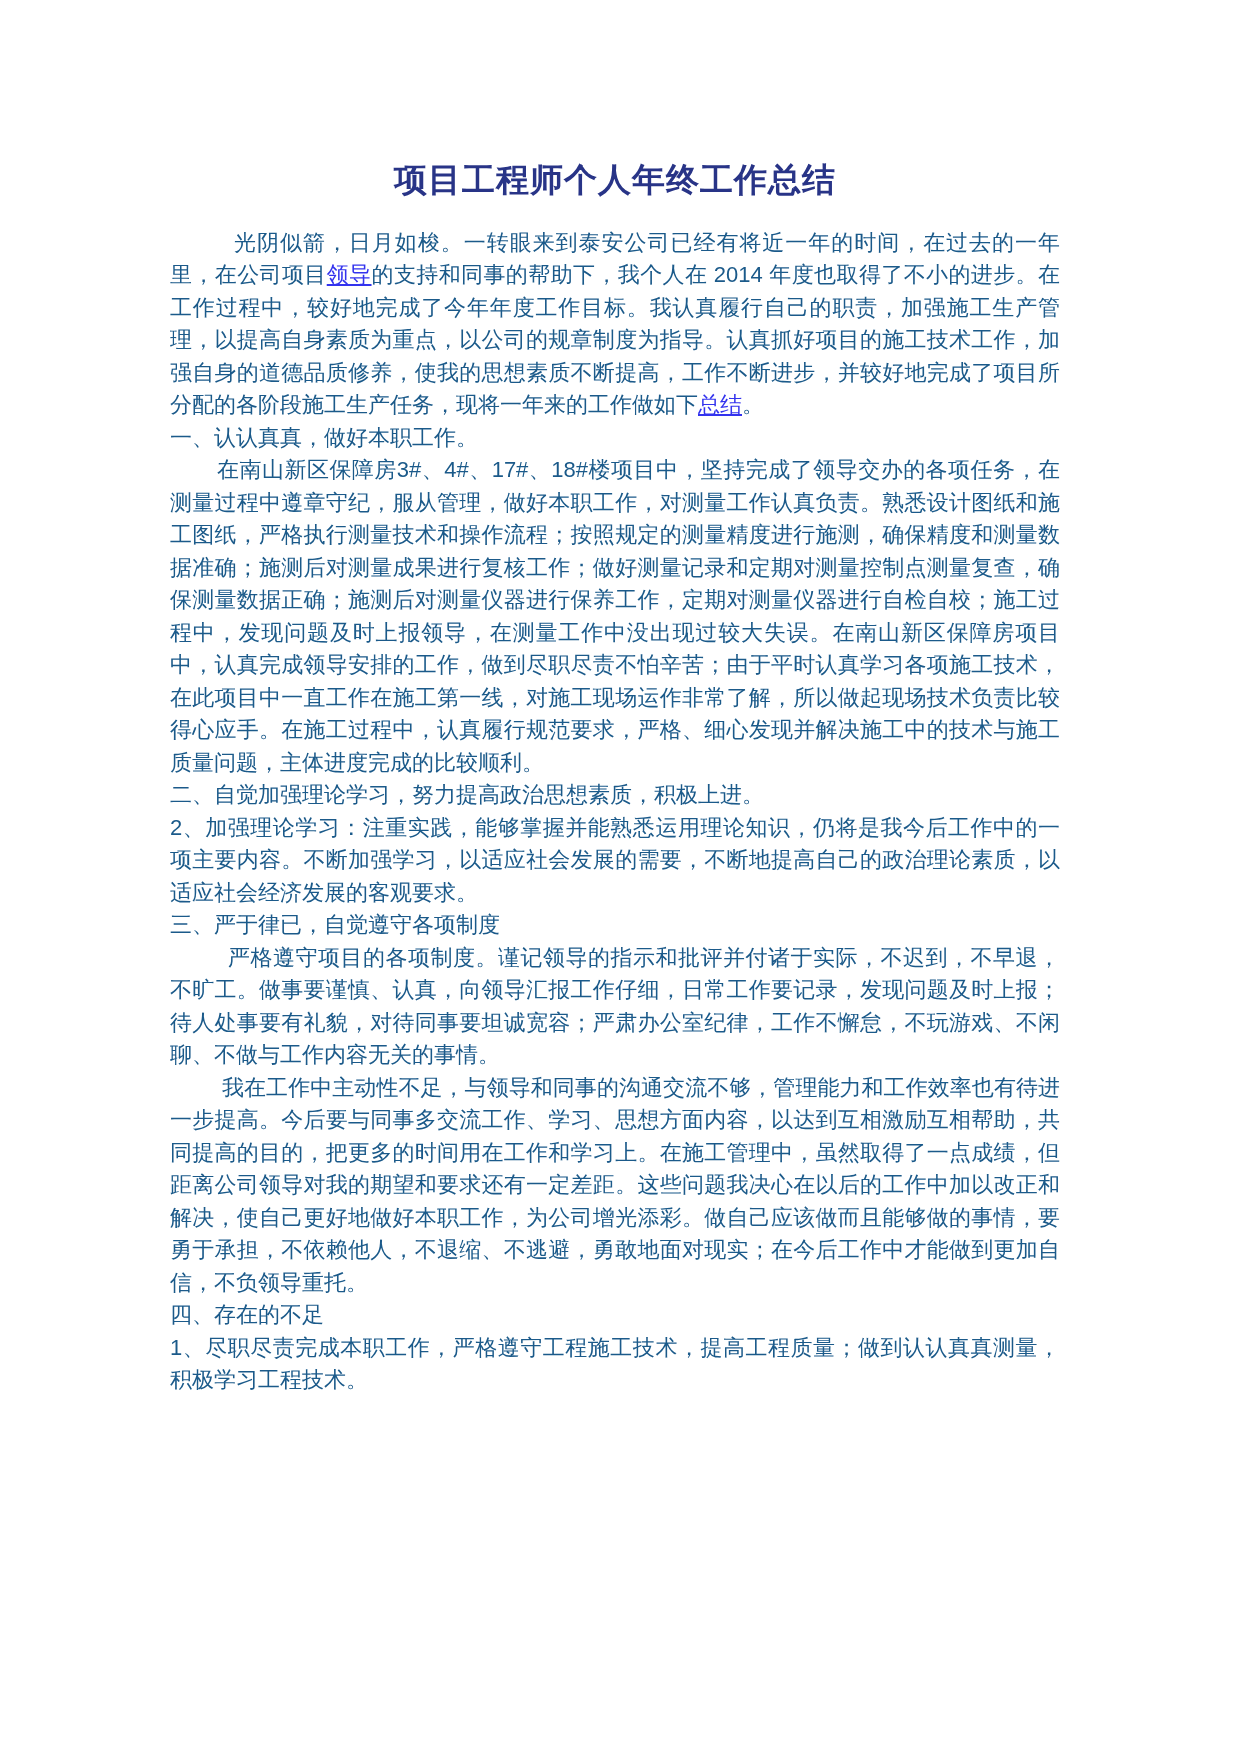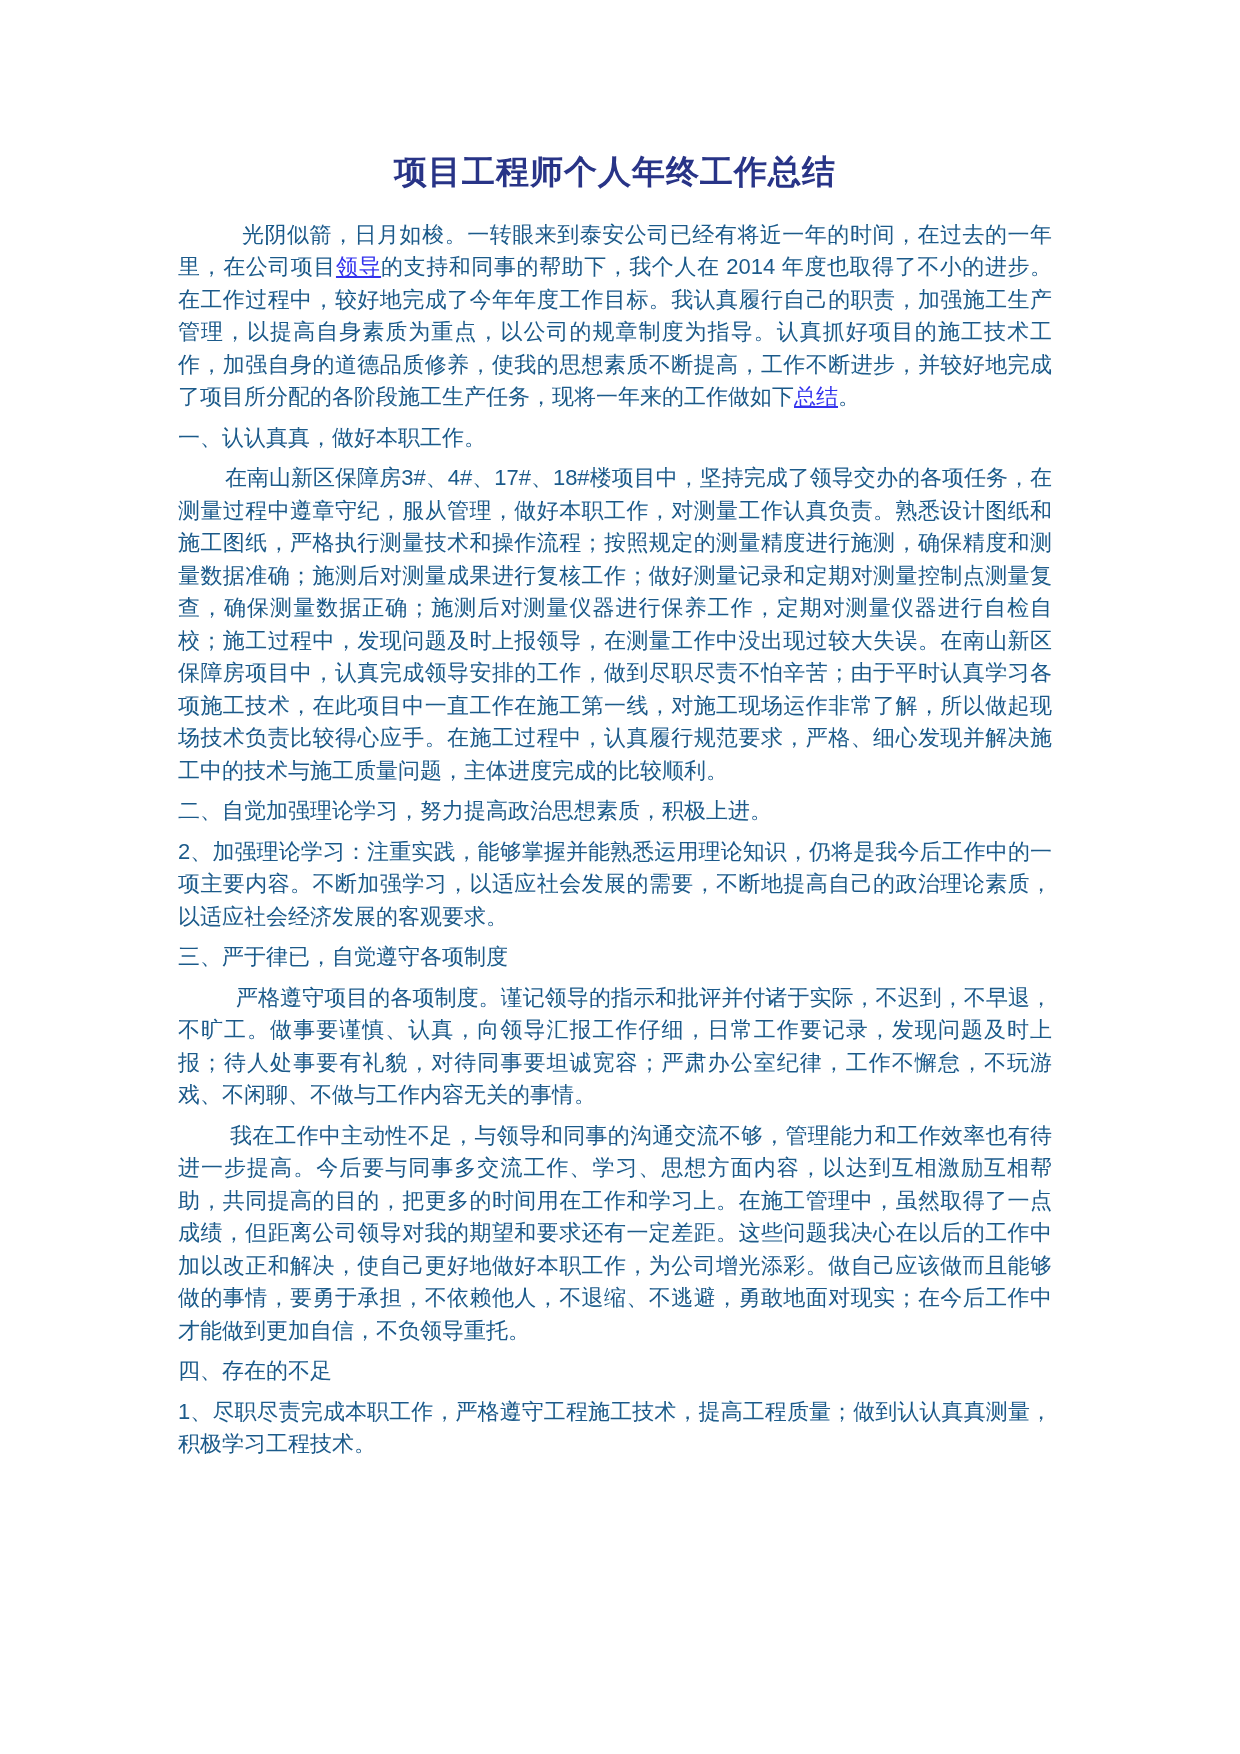"项目工程师个人年终工作总结" .doc-title { margin: 0 0 24px 0 -> 8px 0 24px 0 }
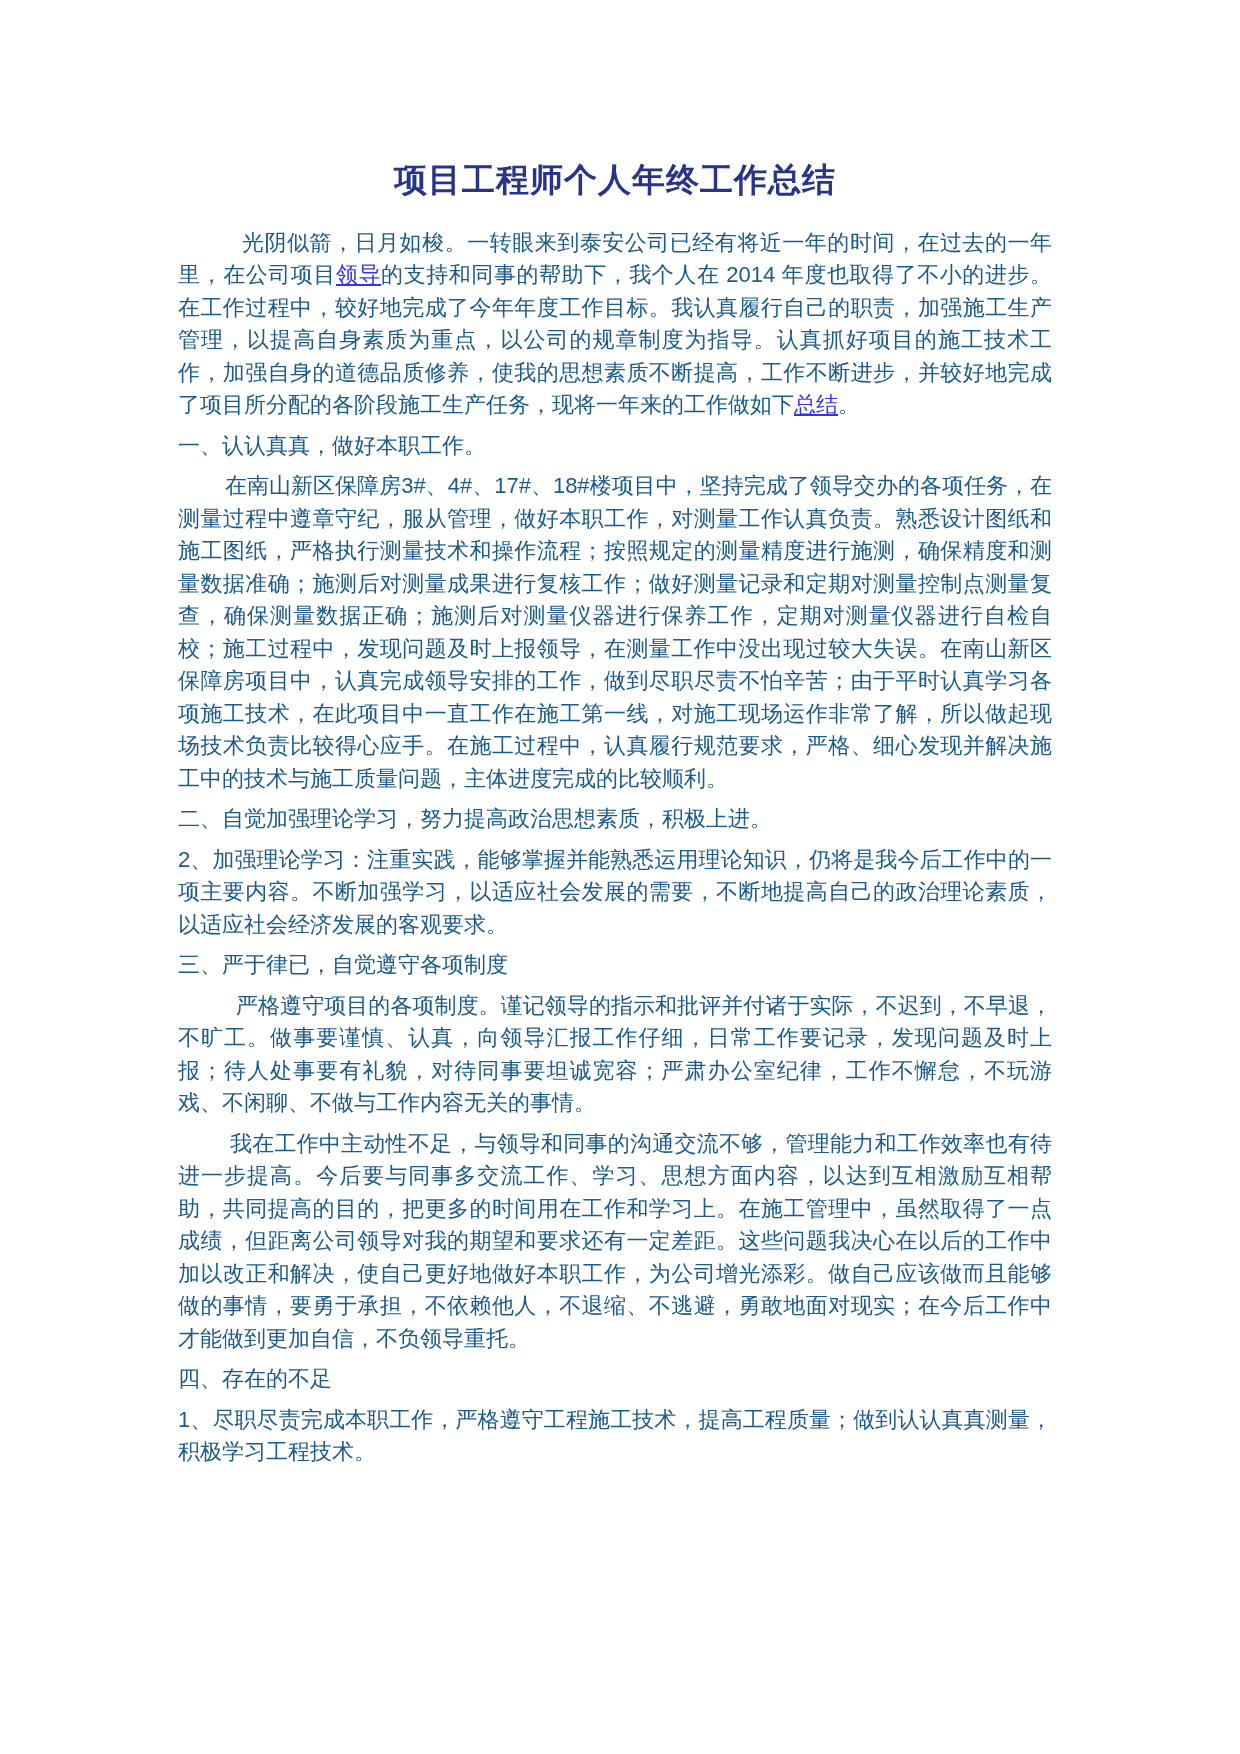"光阴似箭，日月如梭。一转眼来到泰安公司已经有将近一年的时间，在过去的一年里，在公" .doc-body p { margin: 8px -> 0 }
